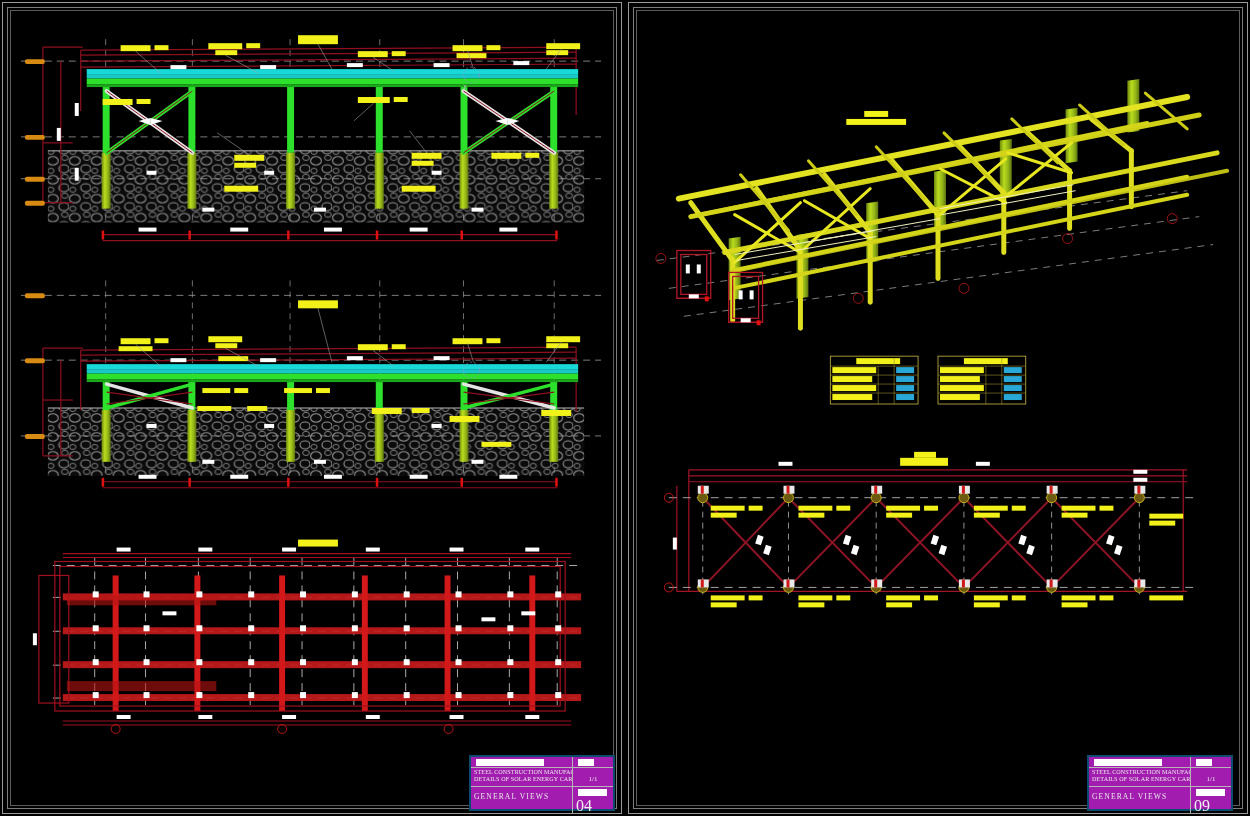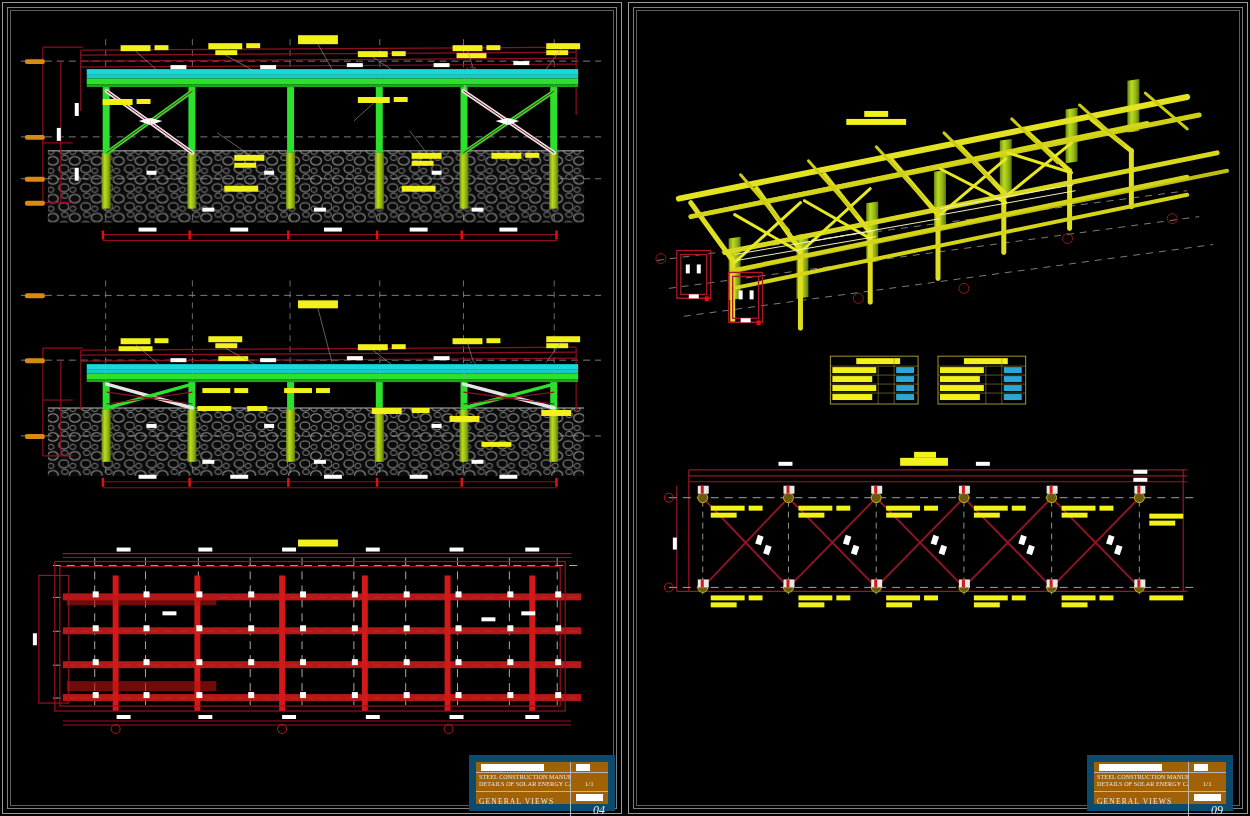"1/1" .titleblock { background: #a16207 -> #a21caf; border: 7px solid #0c4a6e -> 2px solid #0c4a6e }
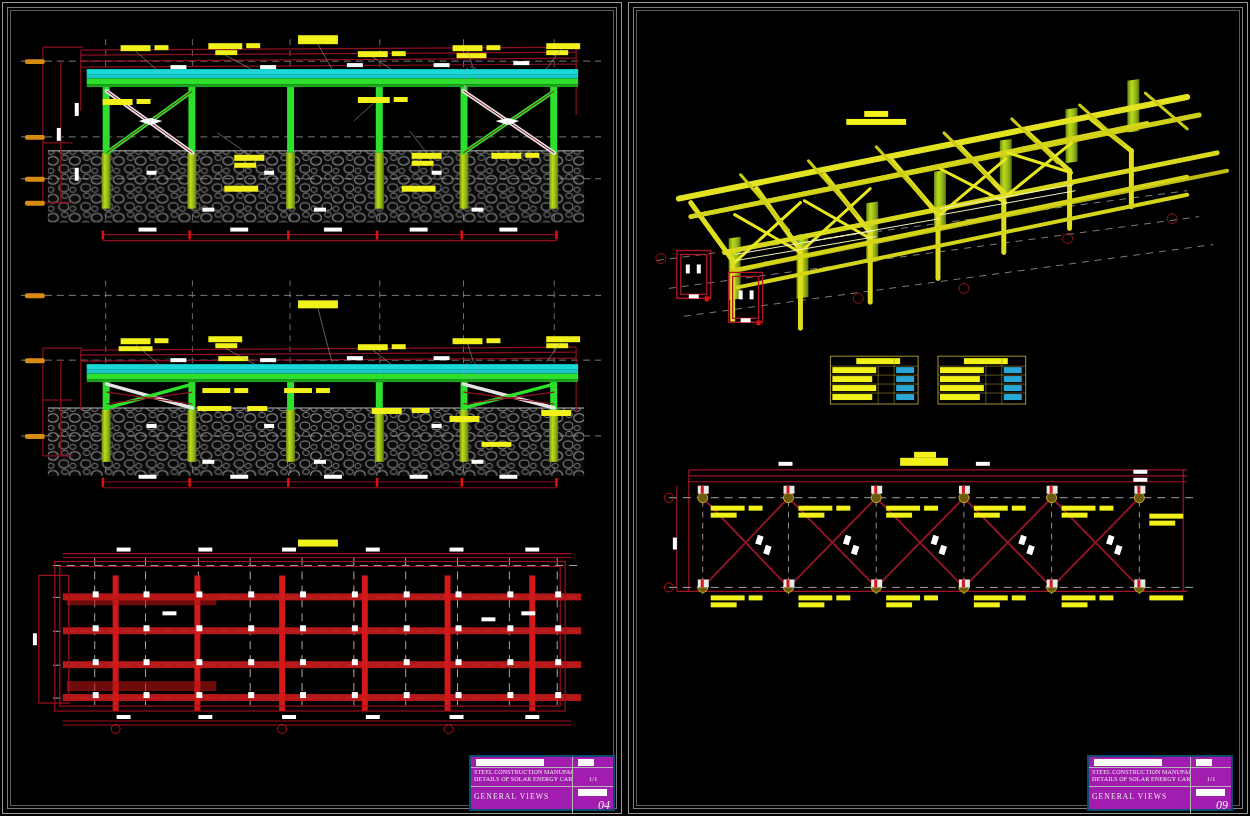"04" .tb-sheet { font-size: 12px -> 16px; font-style: italic -> none; text-align: right -> left }
